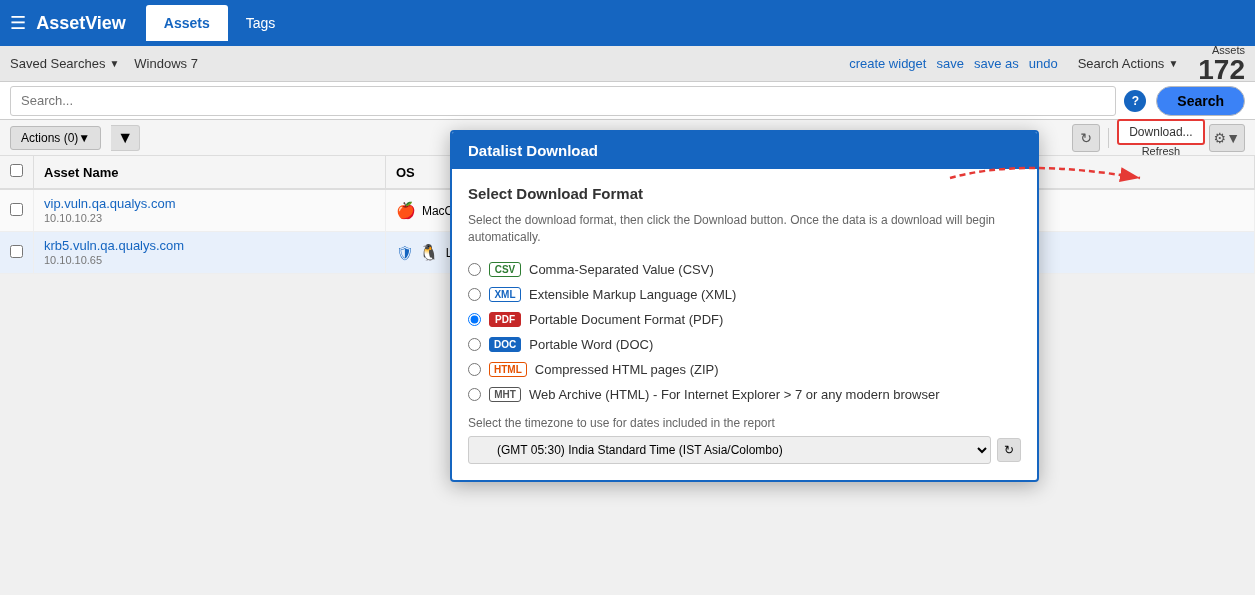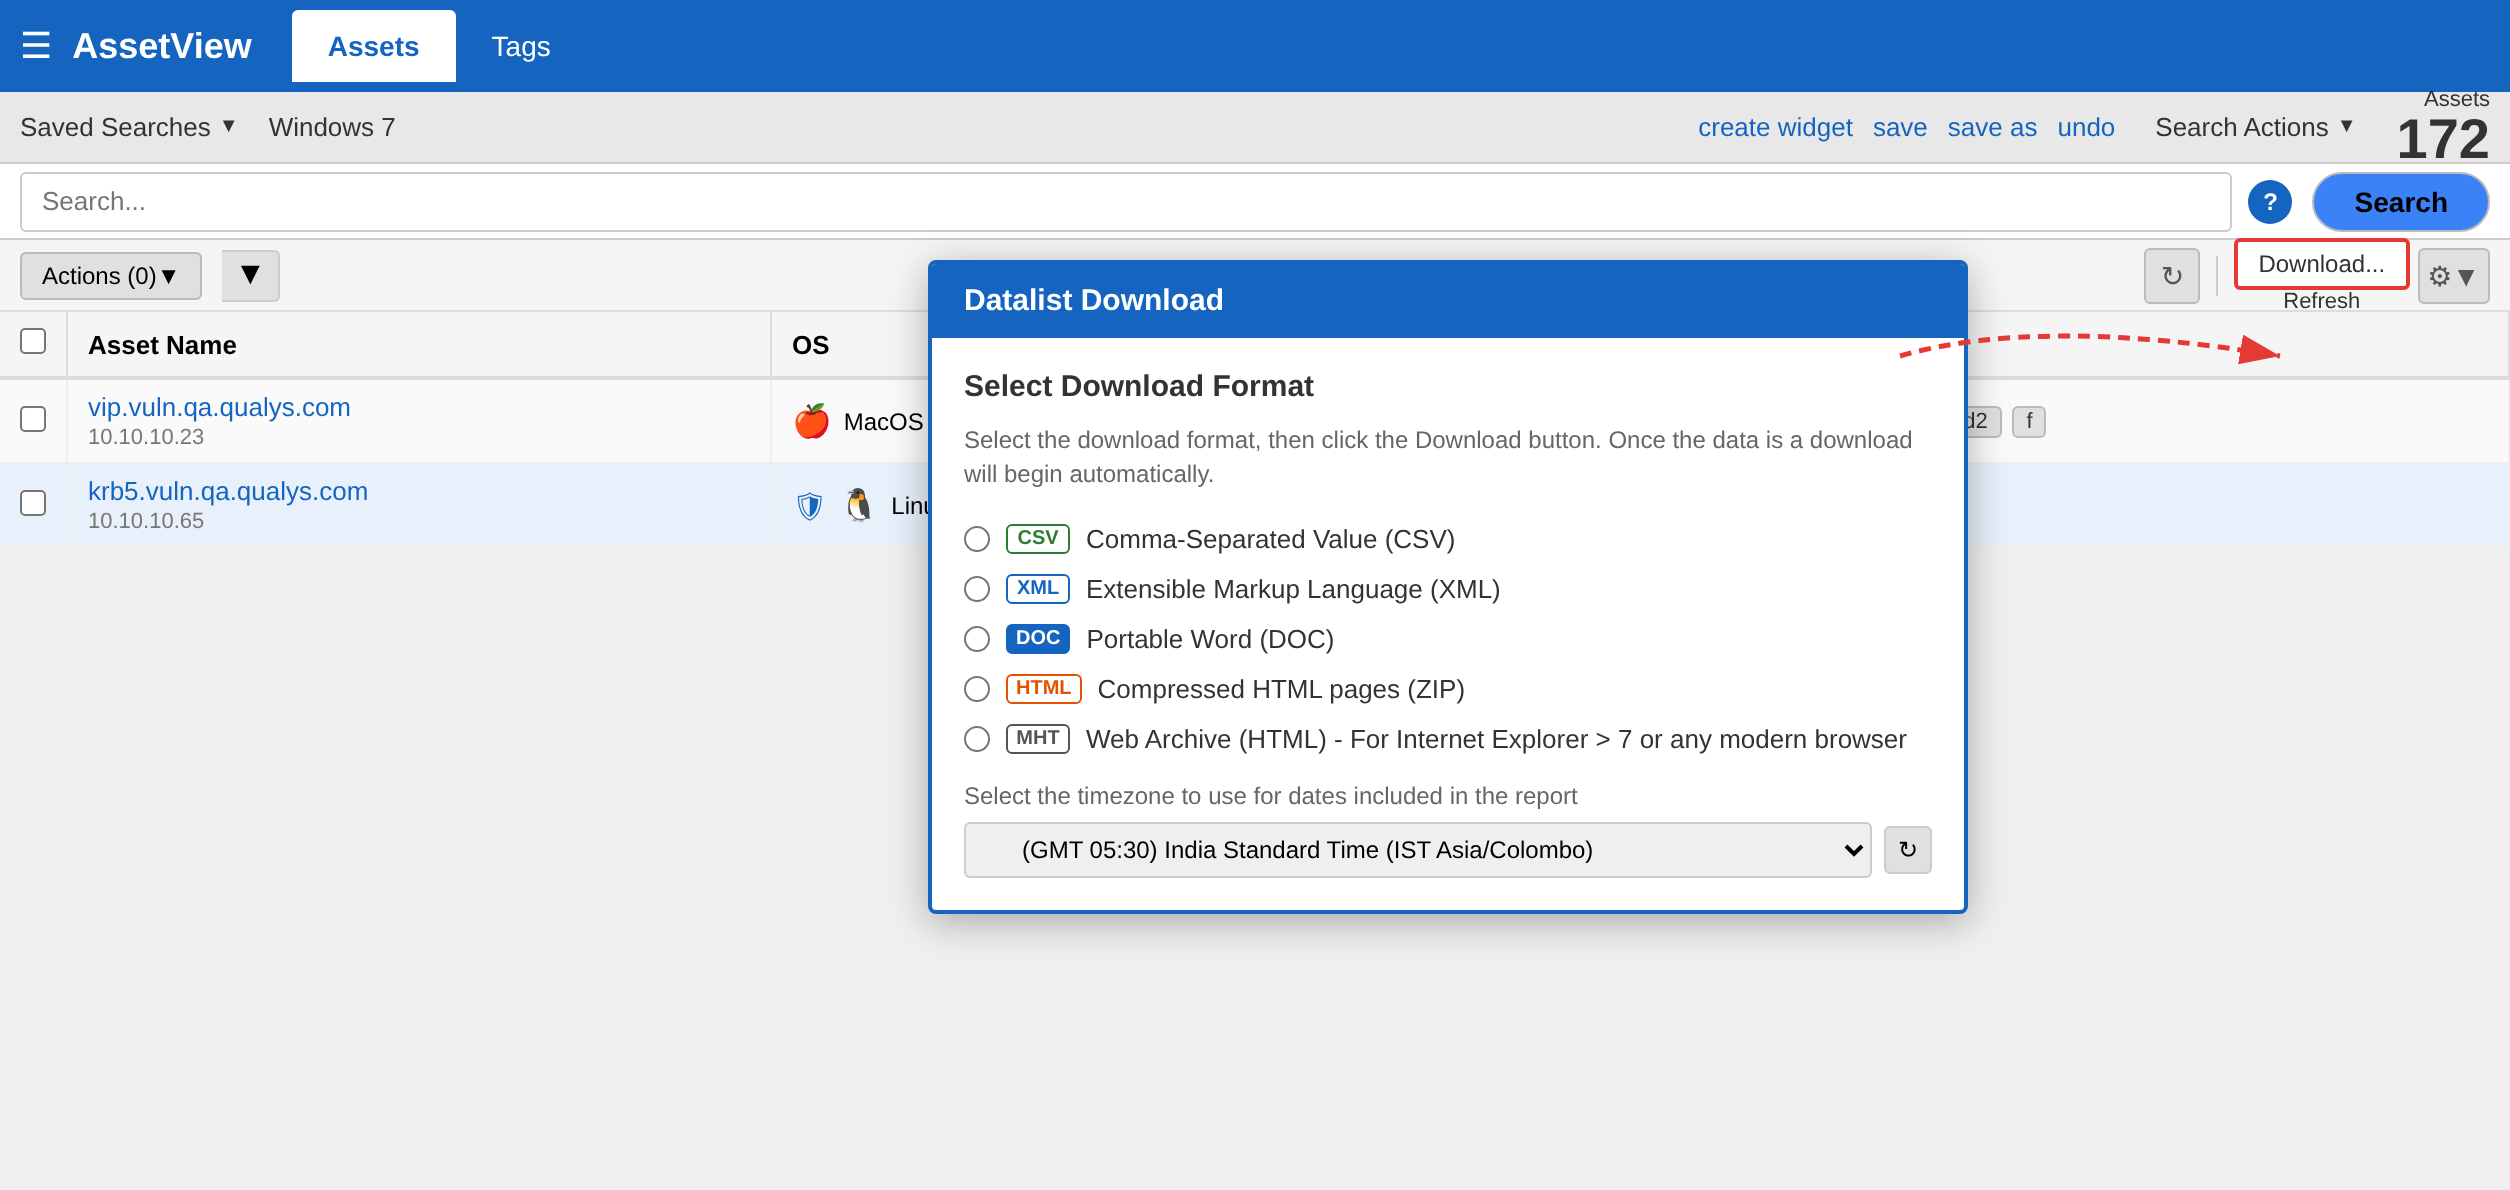"Datalist Download" .dialog-overlay { left: 464px -> 450px; width: 520px -> 589px }
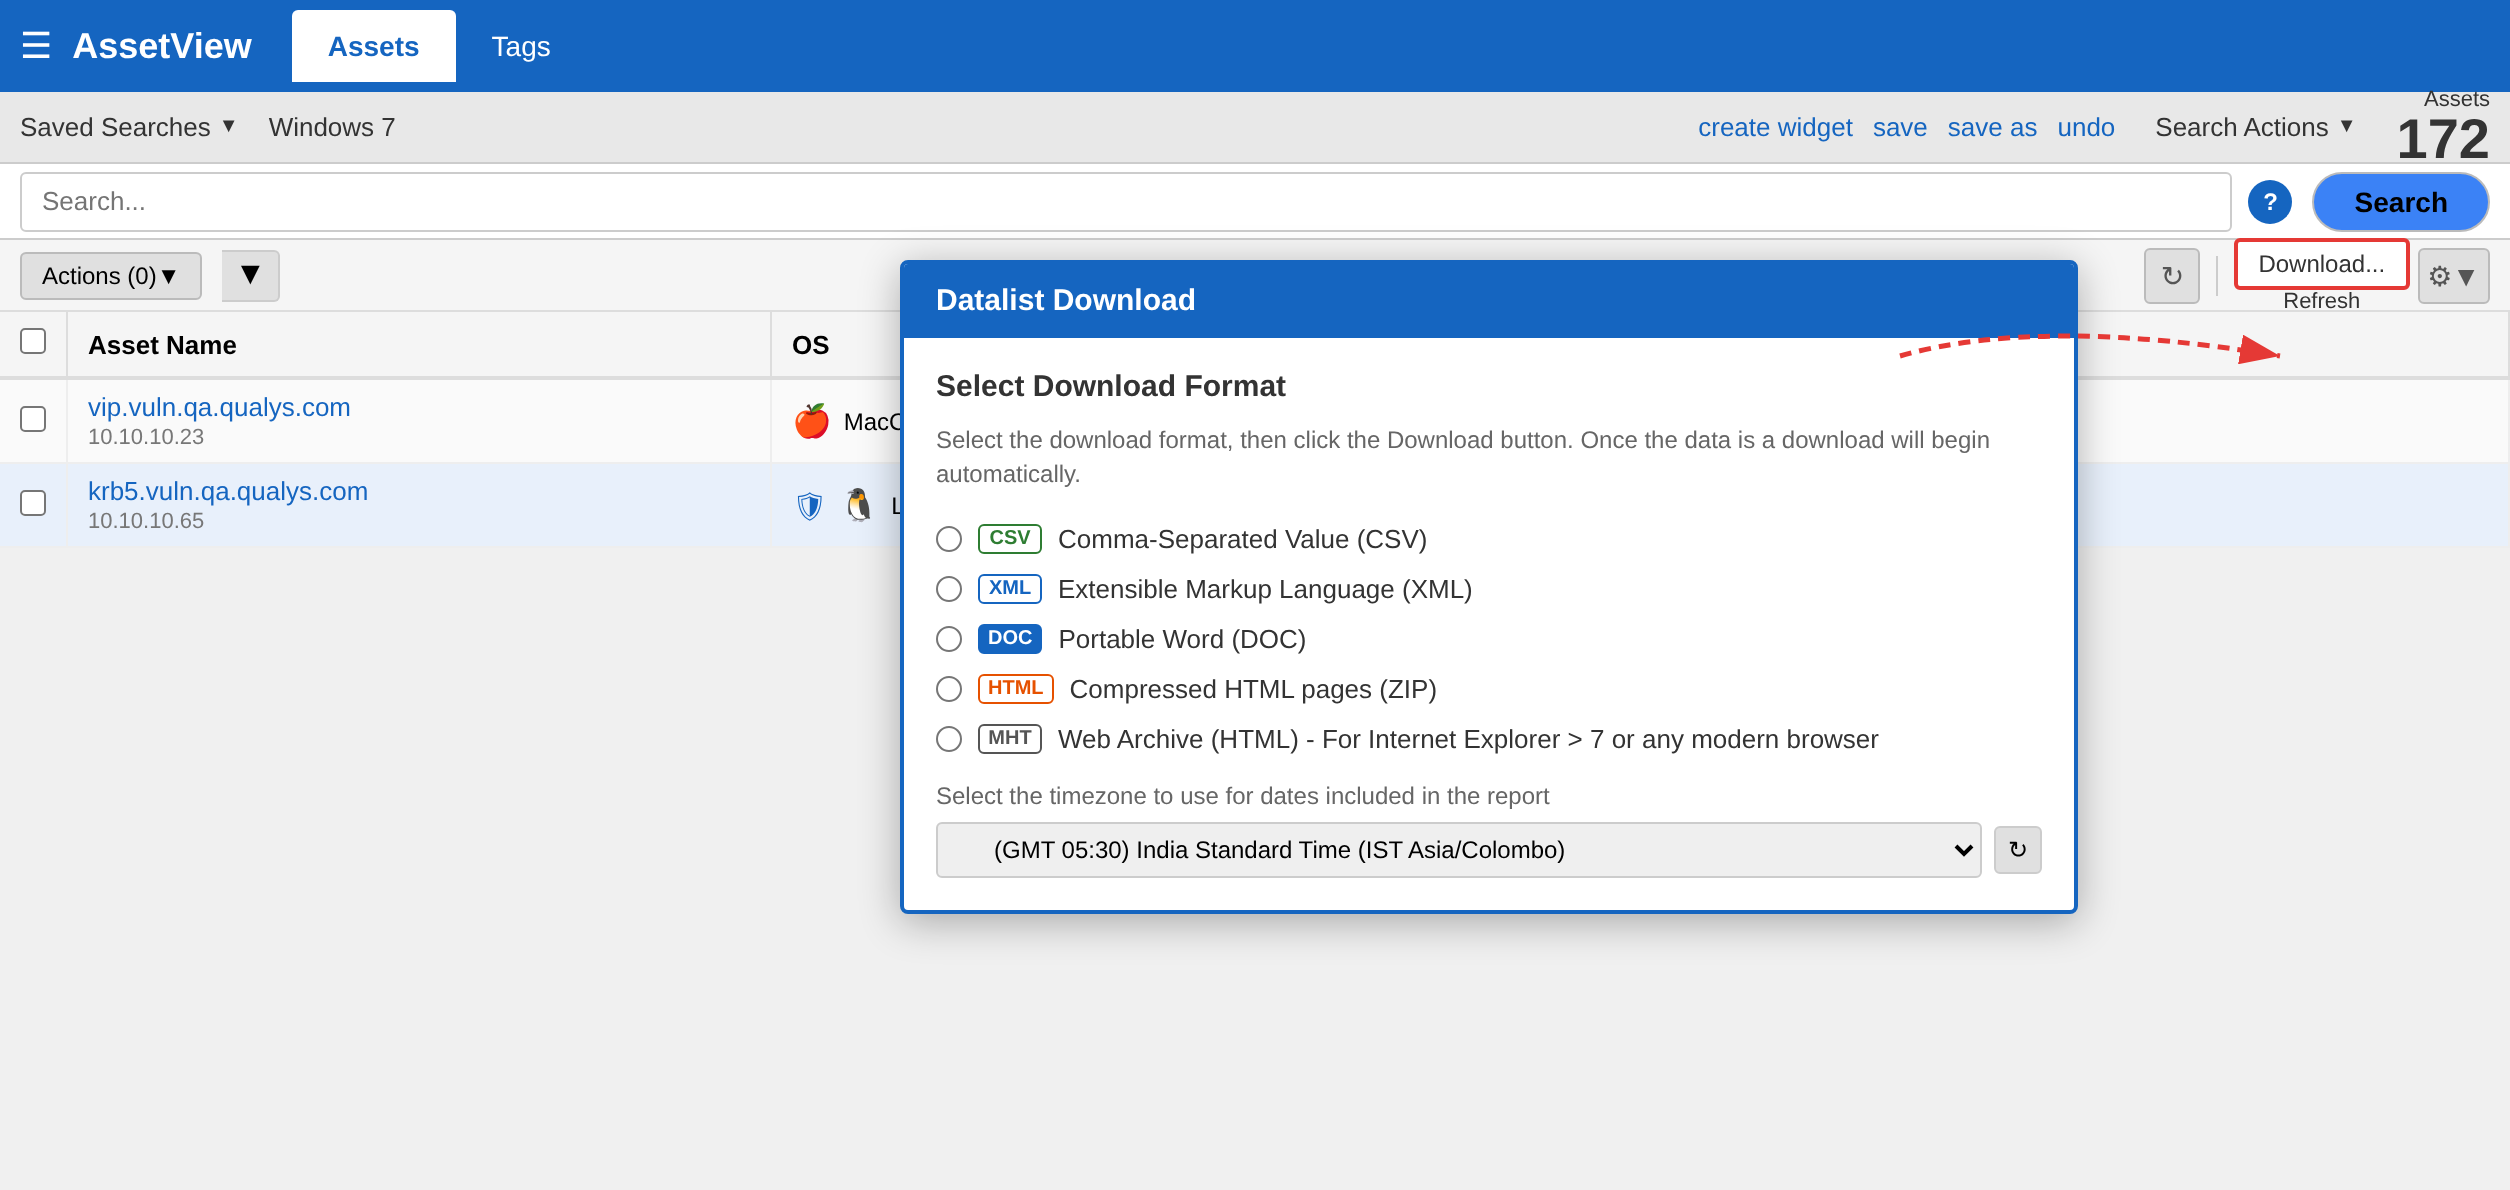"PDF" div.format-option { html: none -> <div> <input> <span>PDF</span> <span>Portable Document Format (PDF)</span> </div> }
